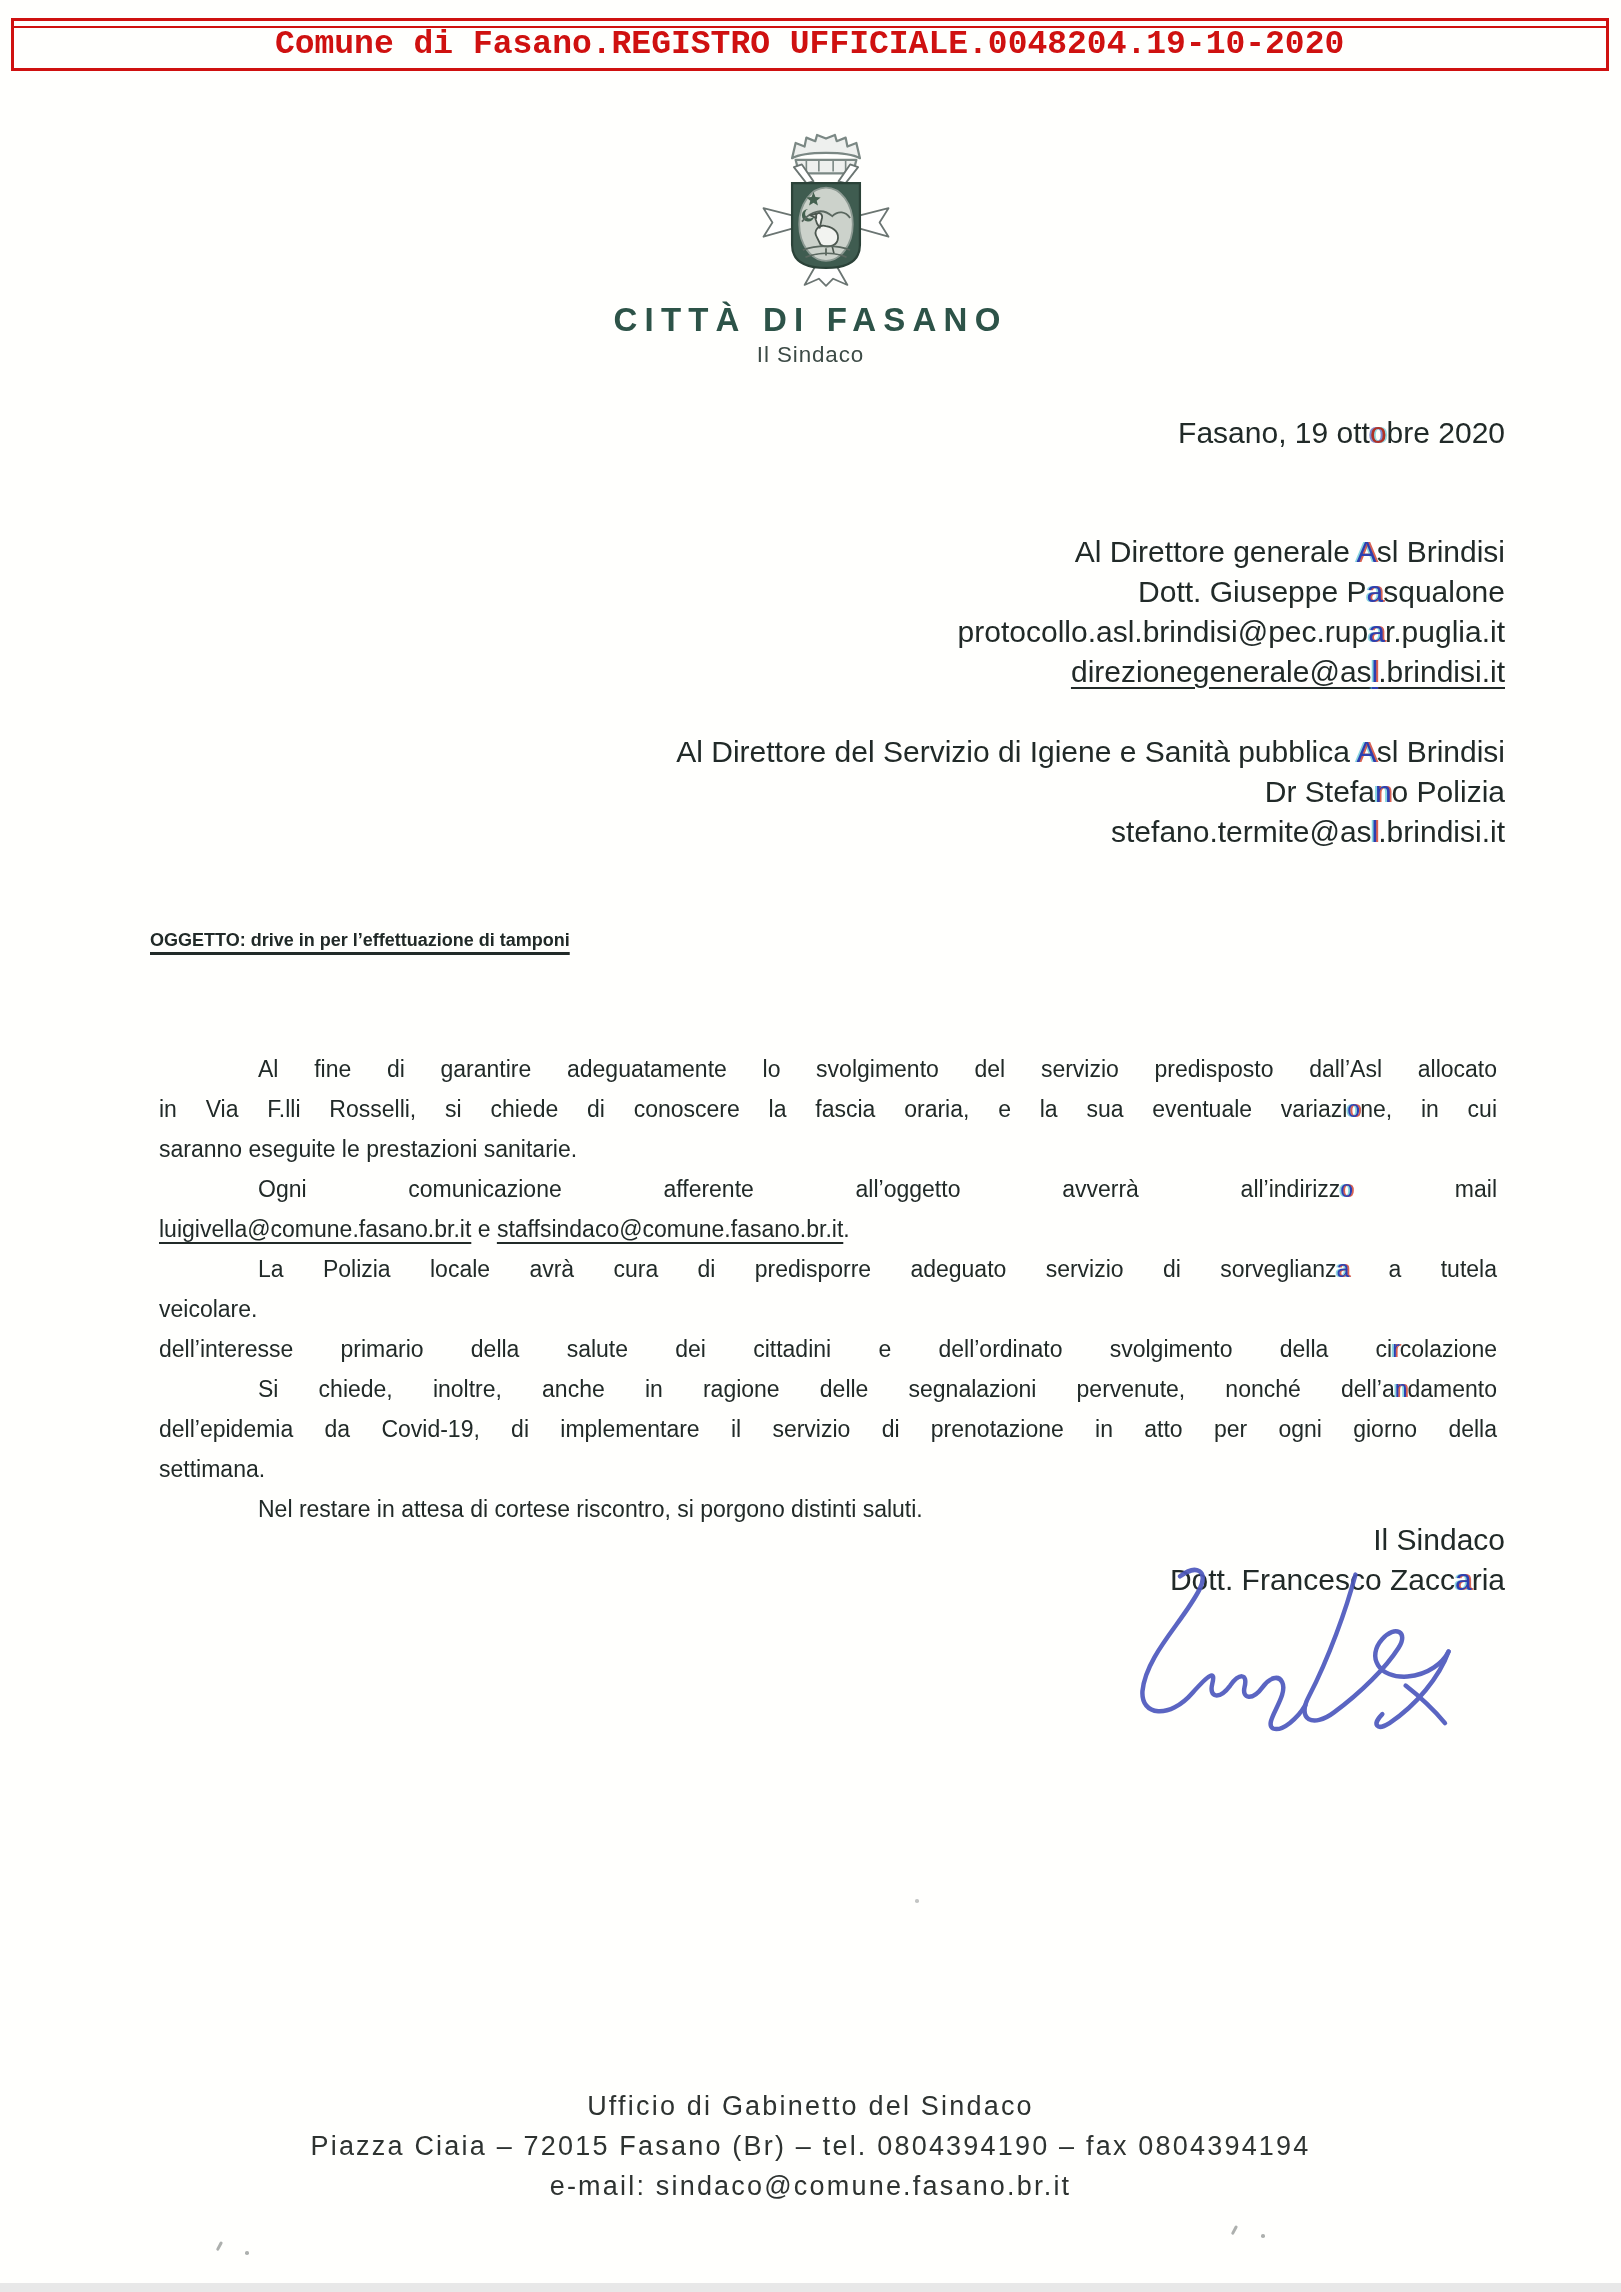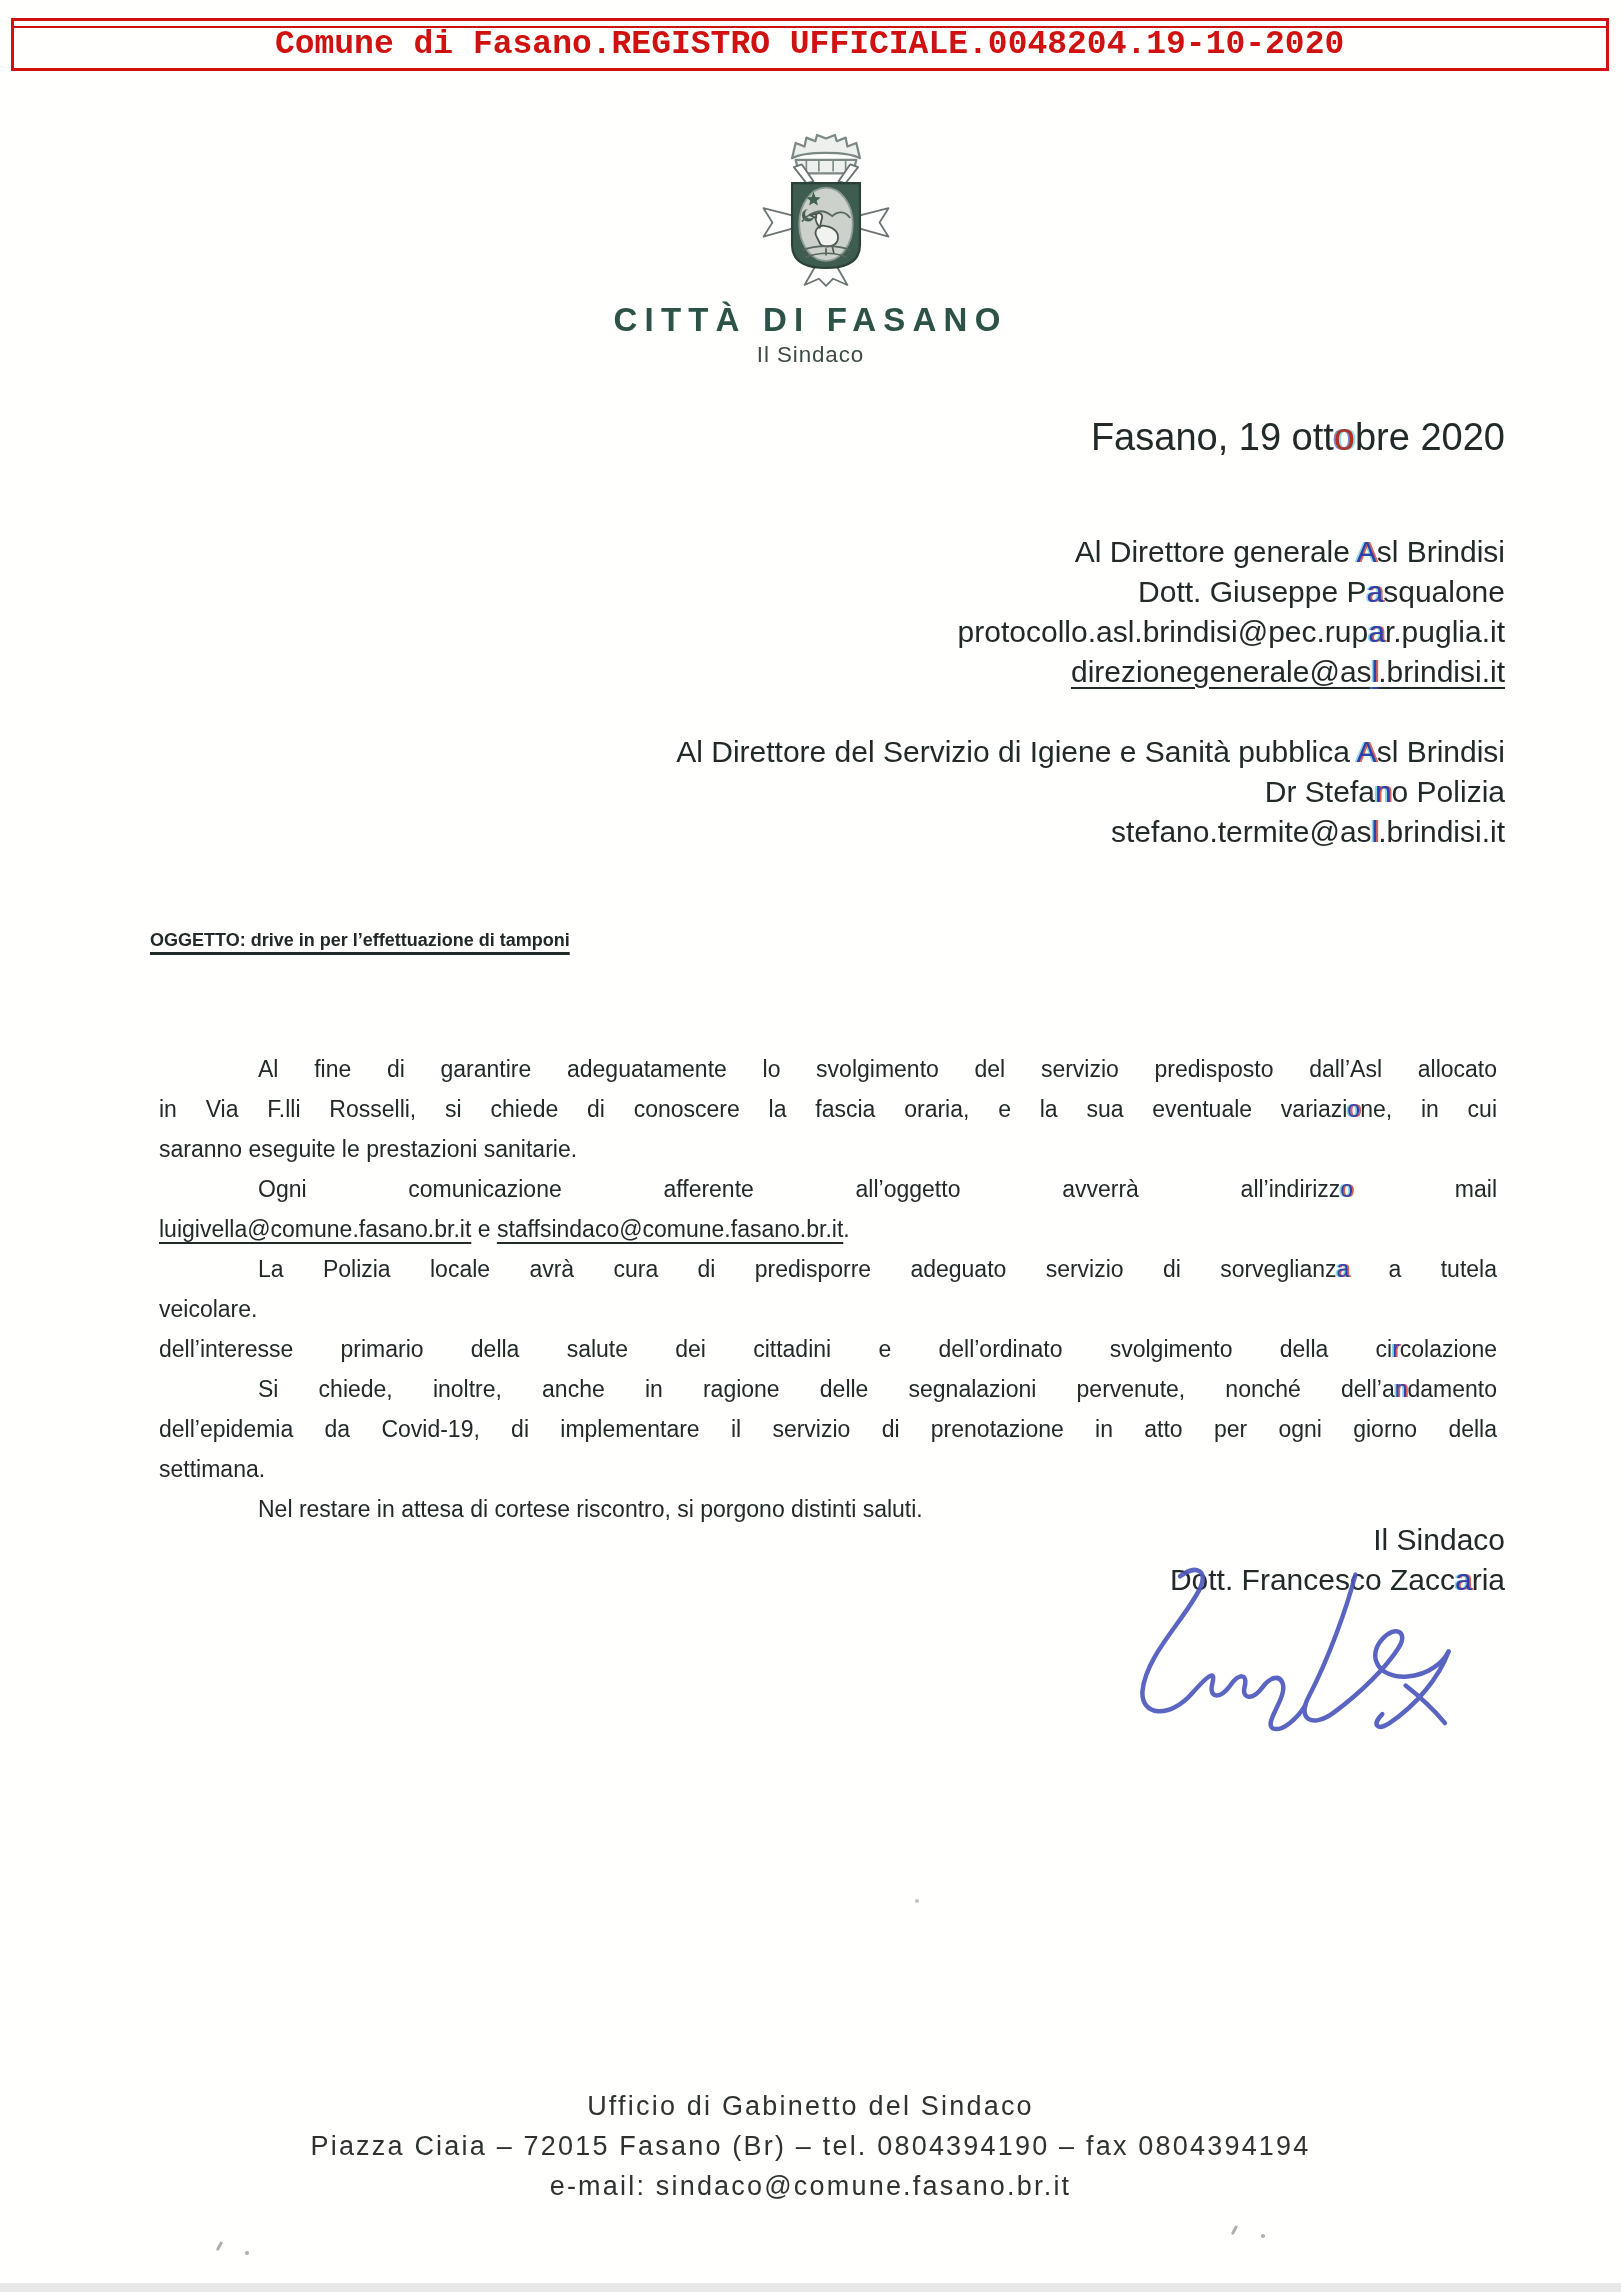"Fasano, 19 ottobre 2020" .date { font-size: 38px -> 30px }
